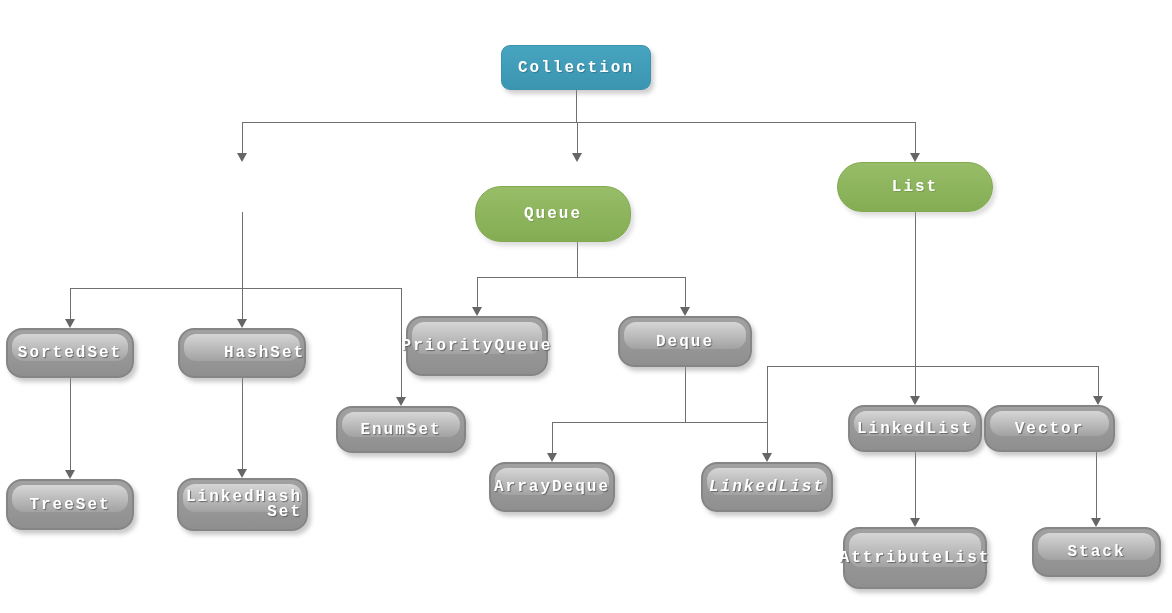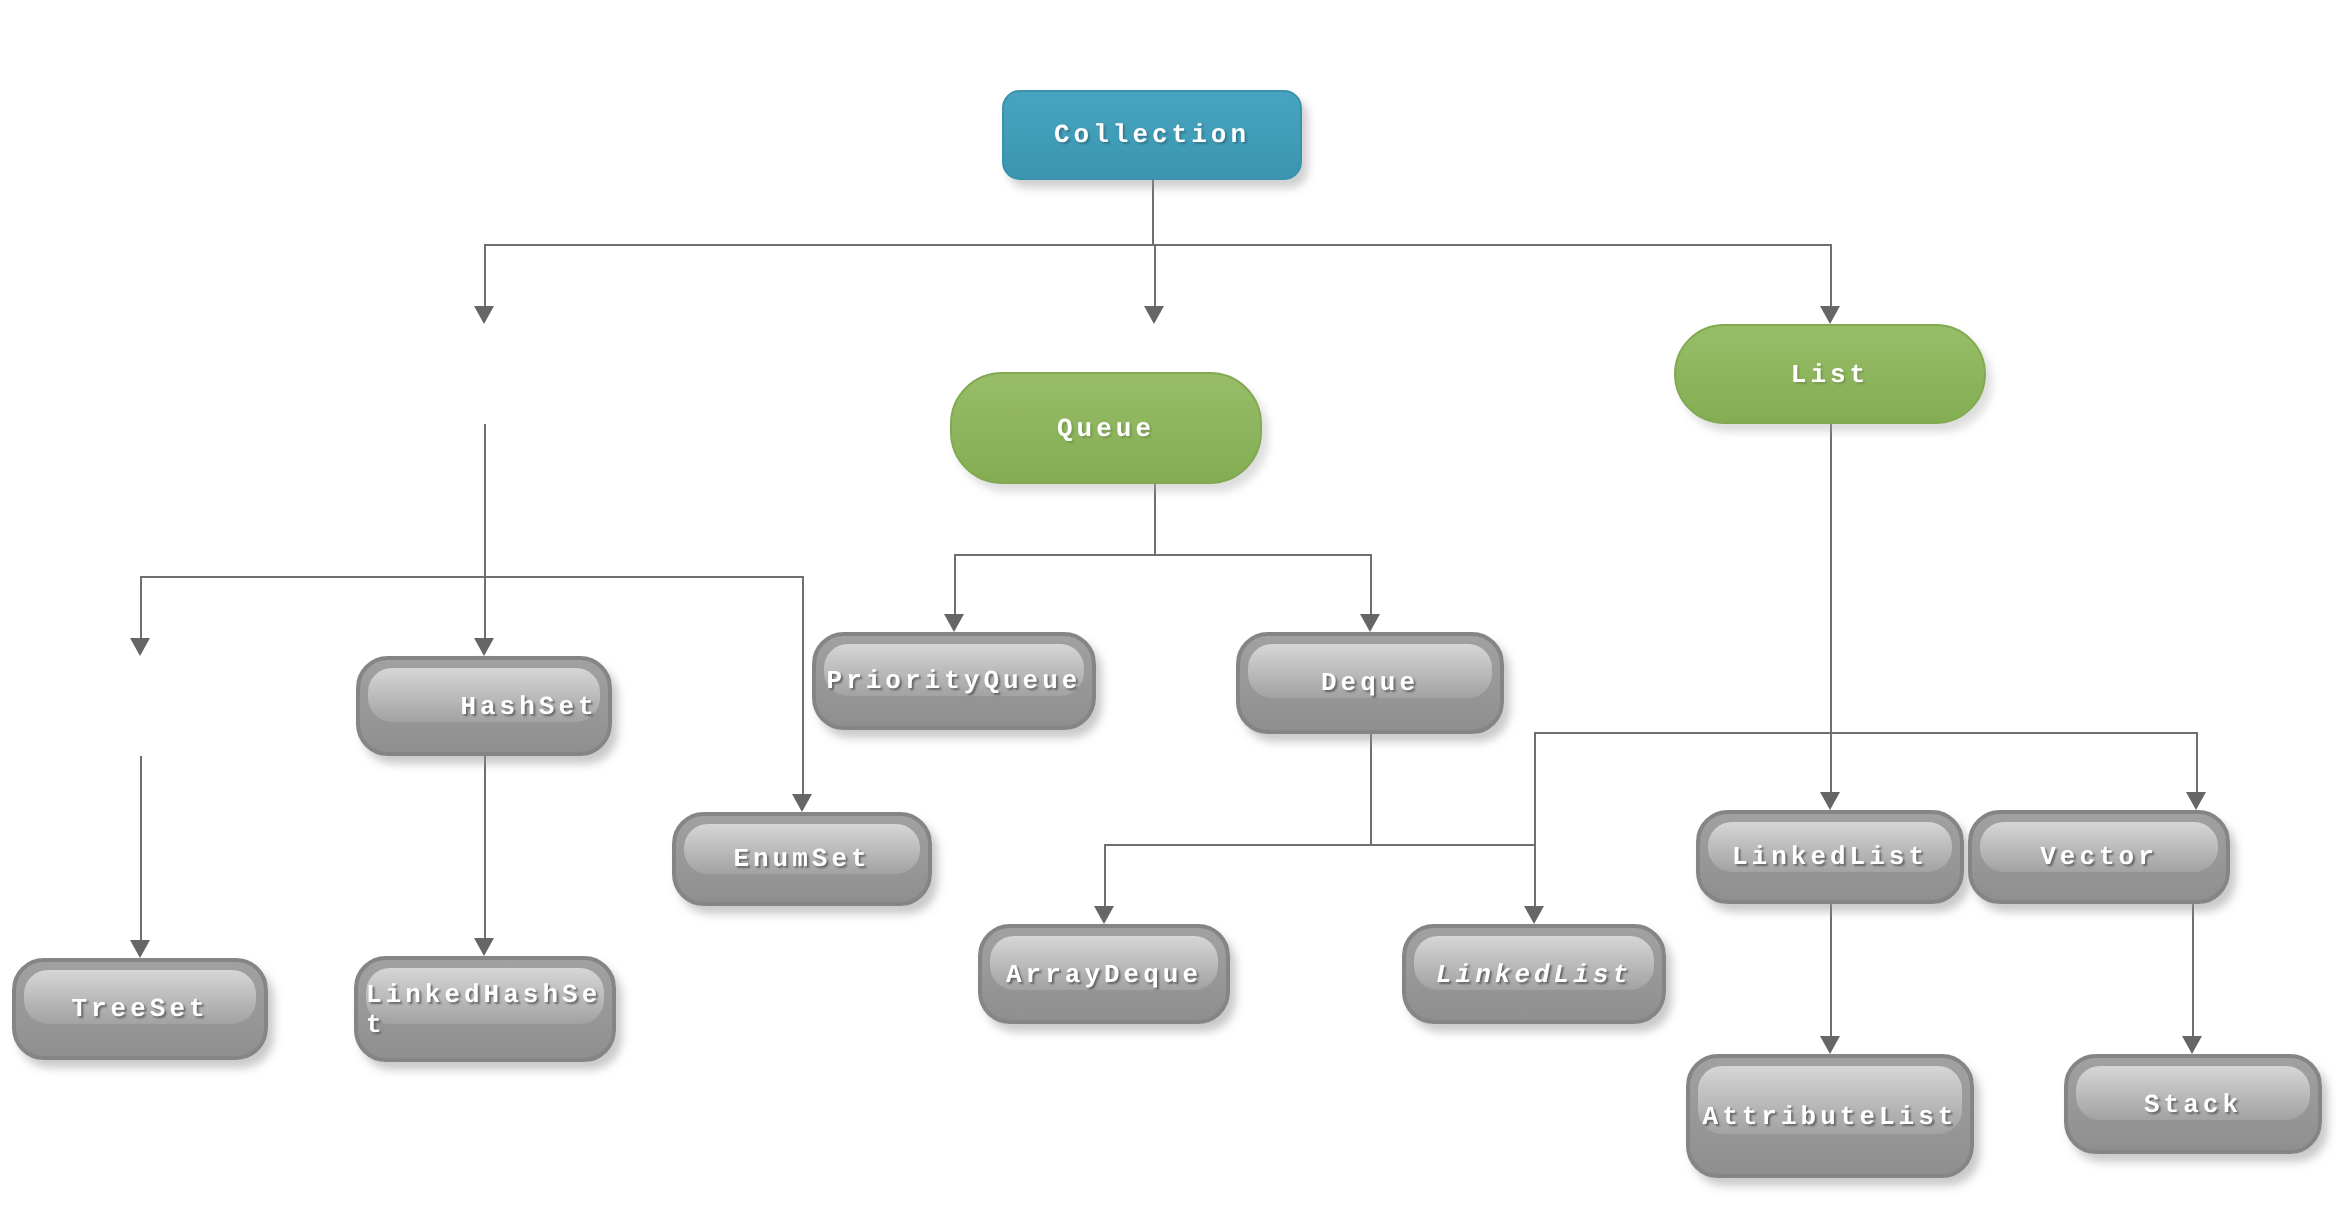"Collection" .node { font-size: 13px -> 16px; text-align: left -> right }
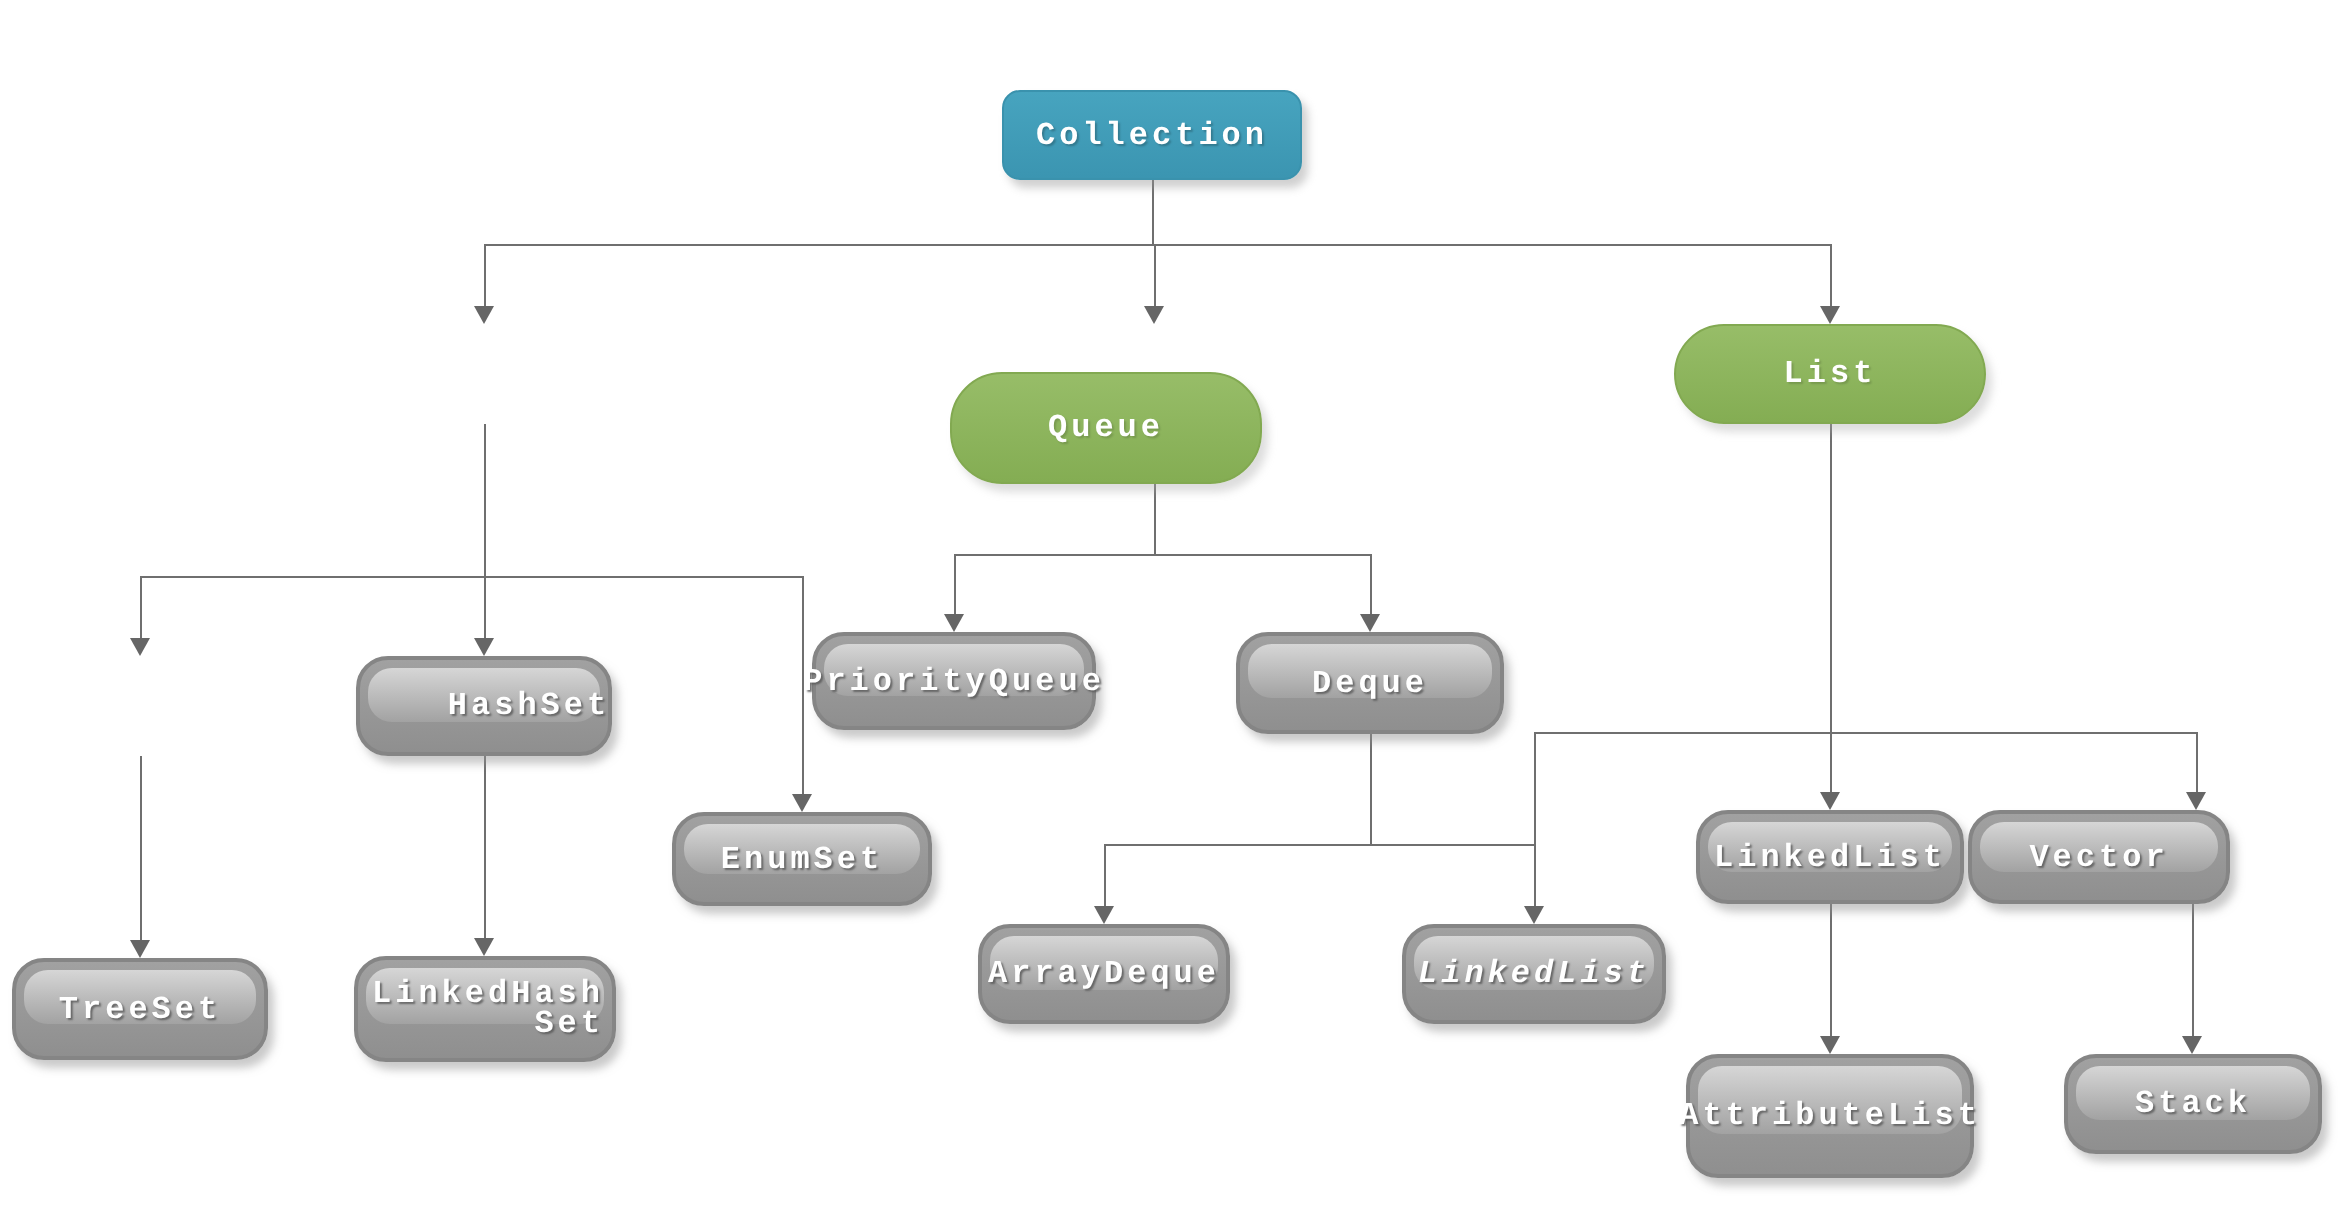"SortedSet" div.node { html: none -> <div> <span>SortedSet</span> </div> }
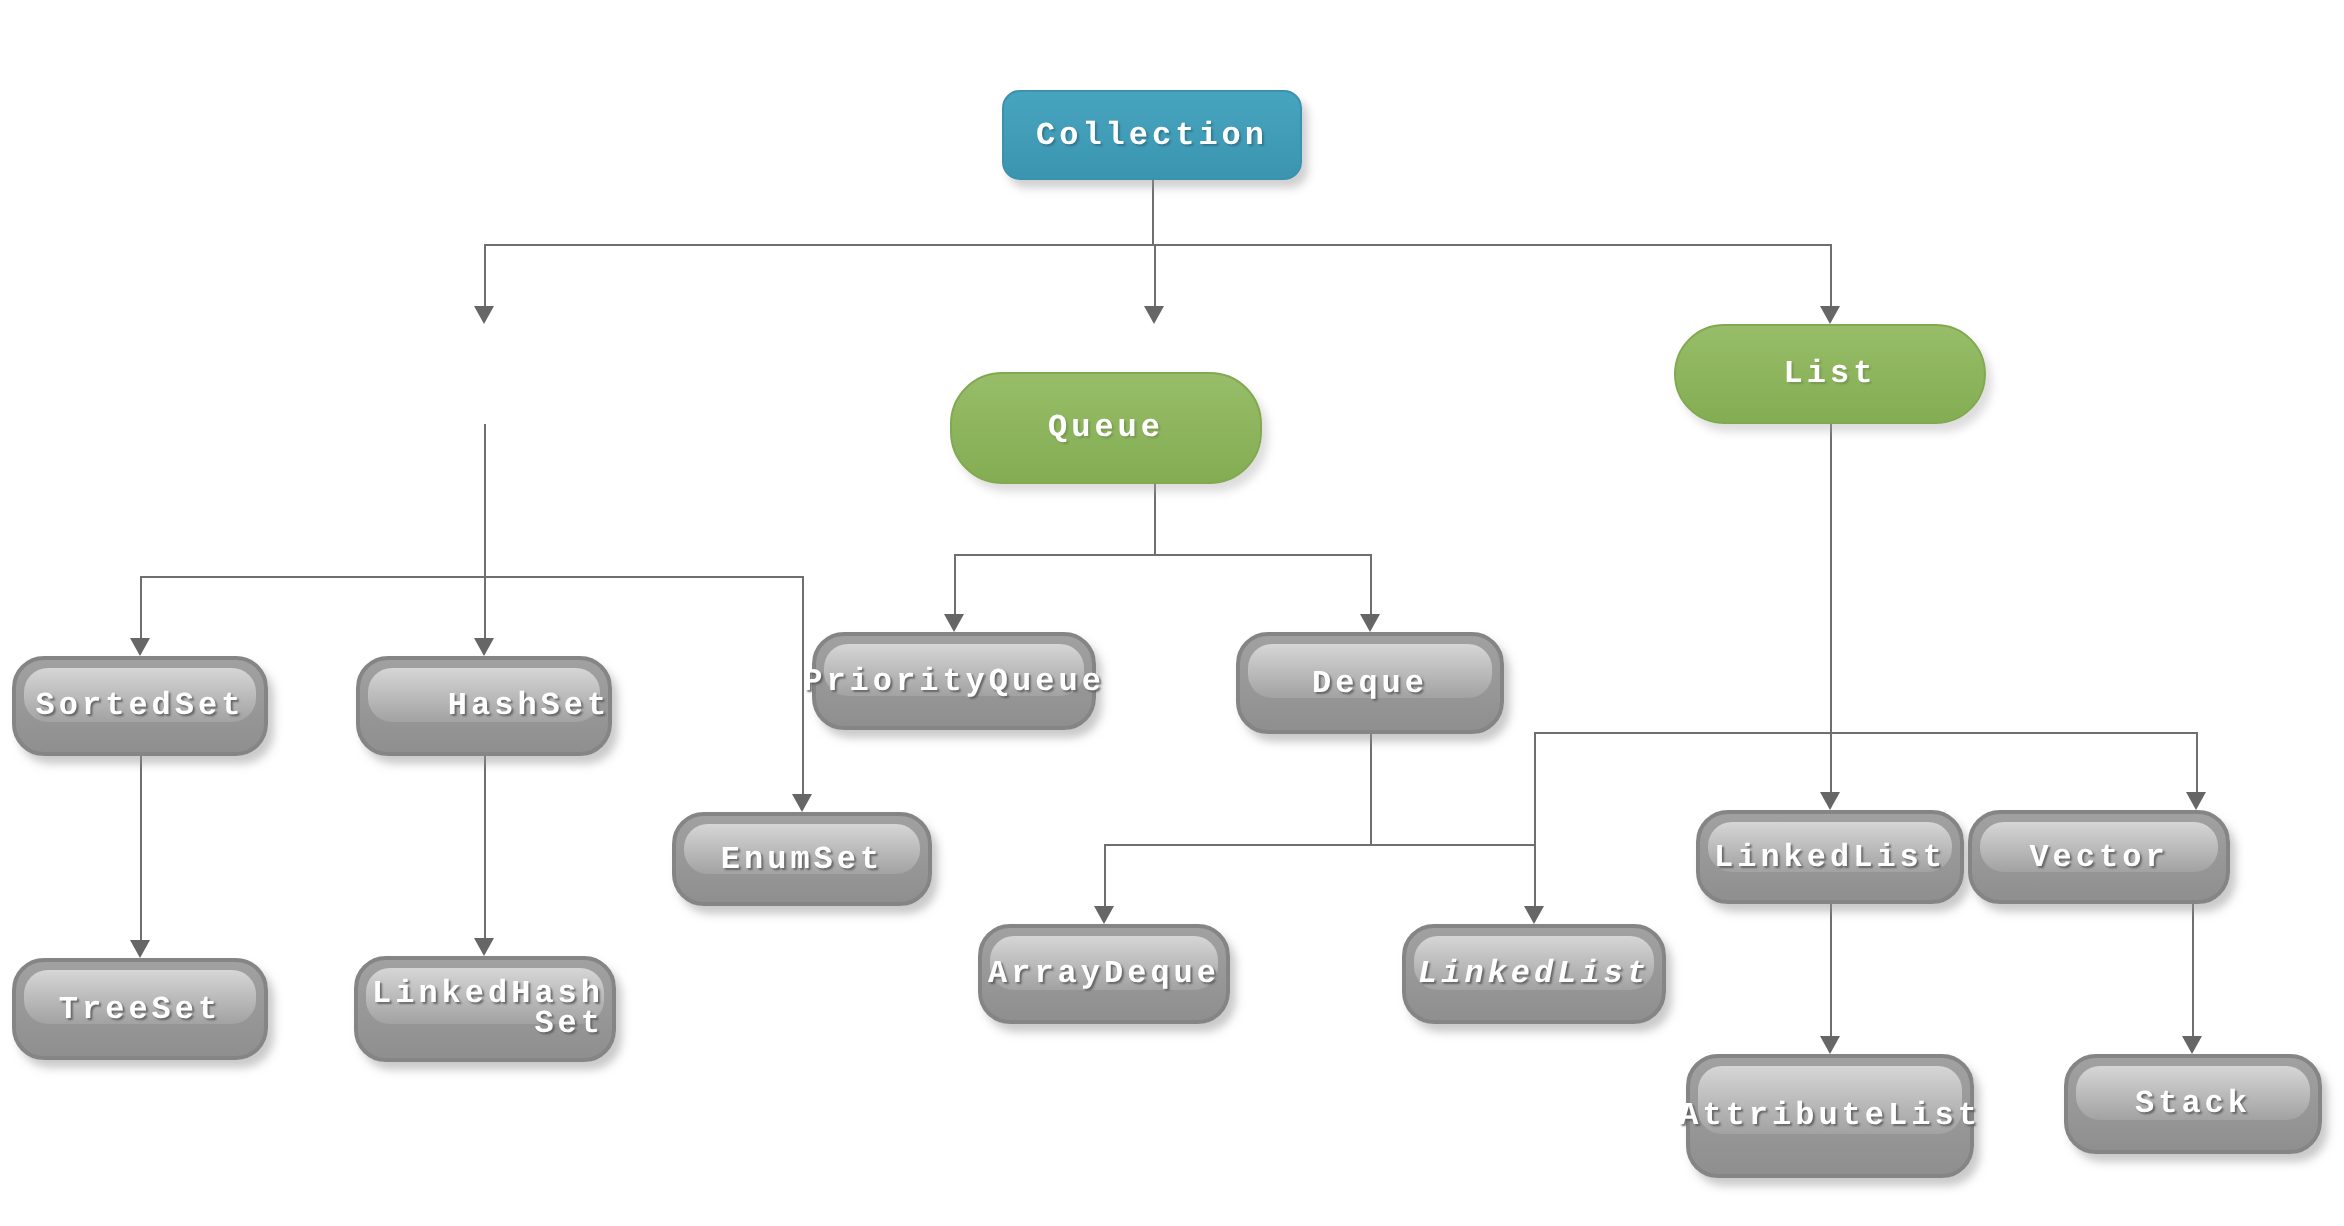"PriorityQueue" #n-priorityqueue { height: 49px -> 60px }
